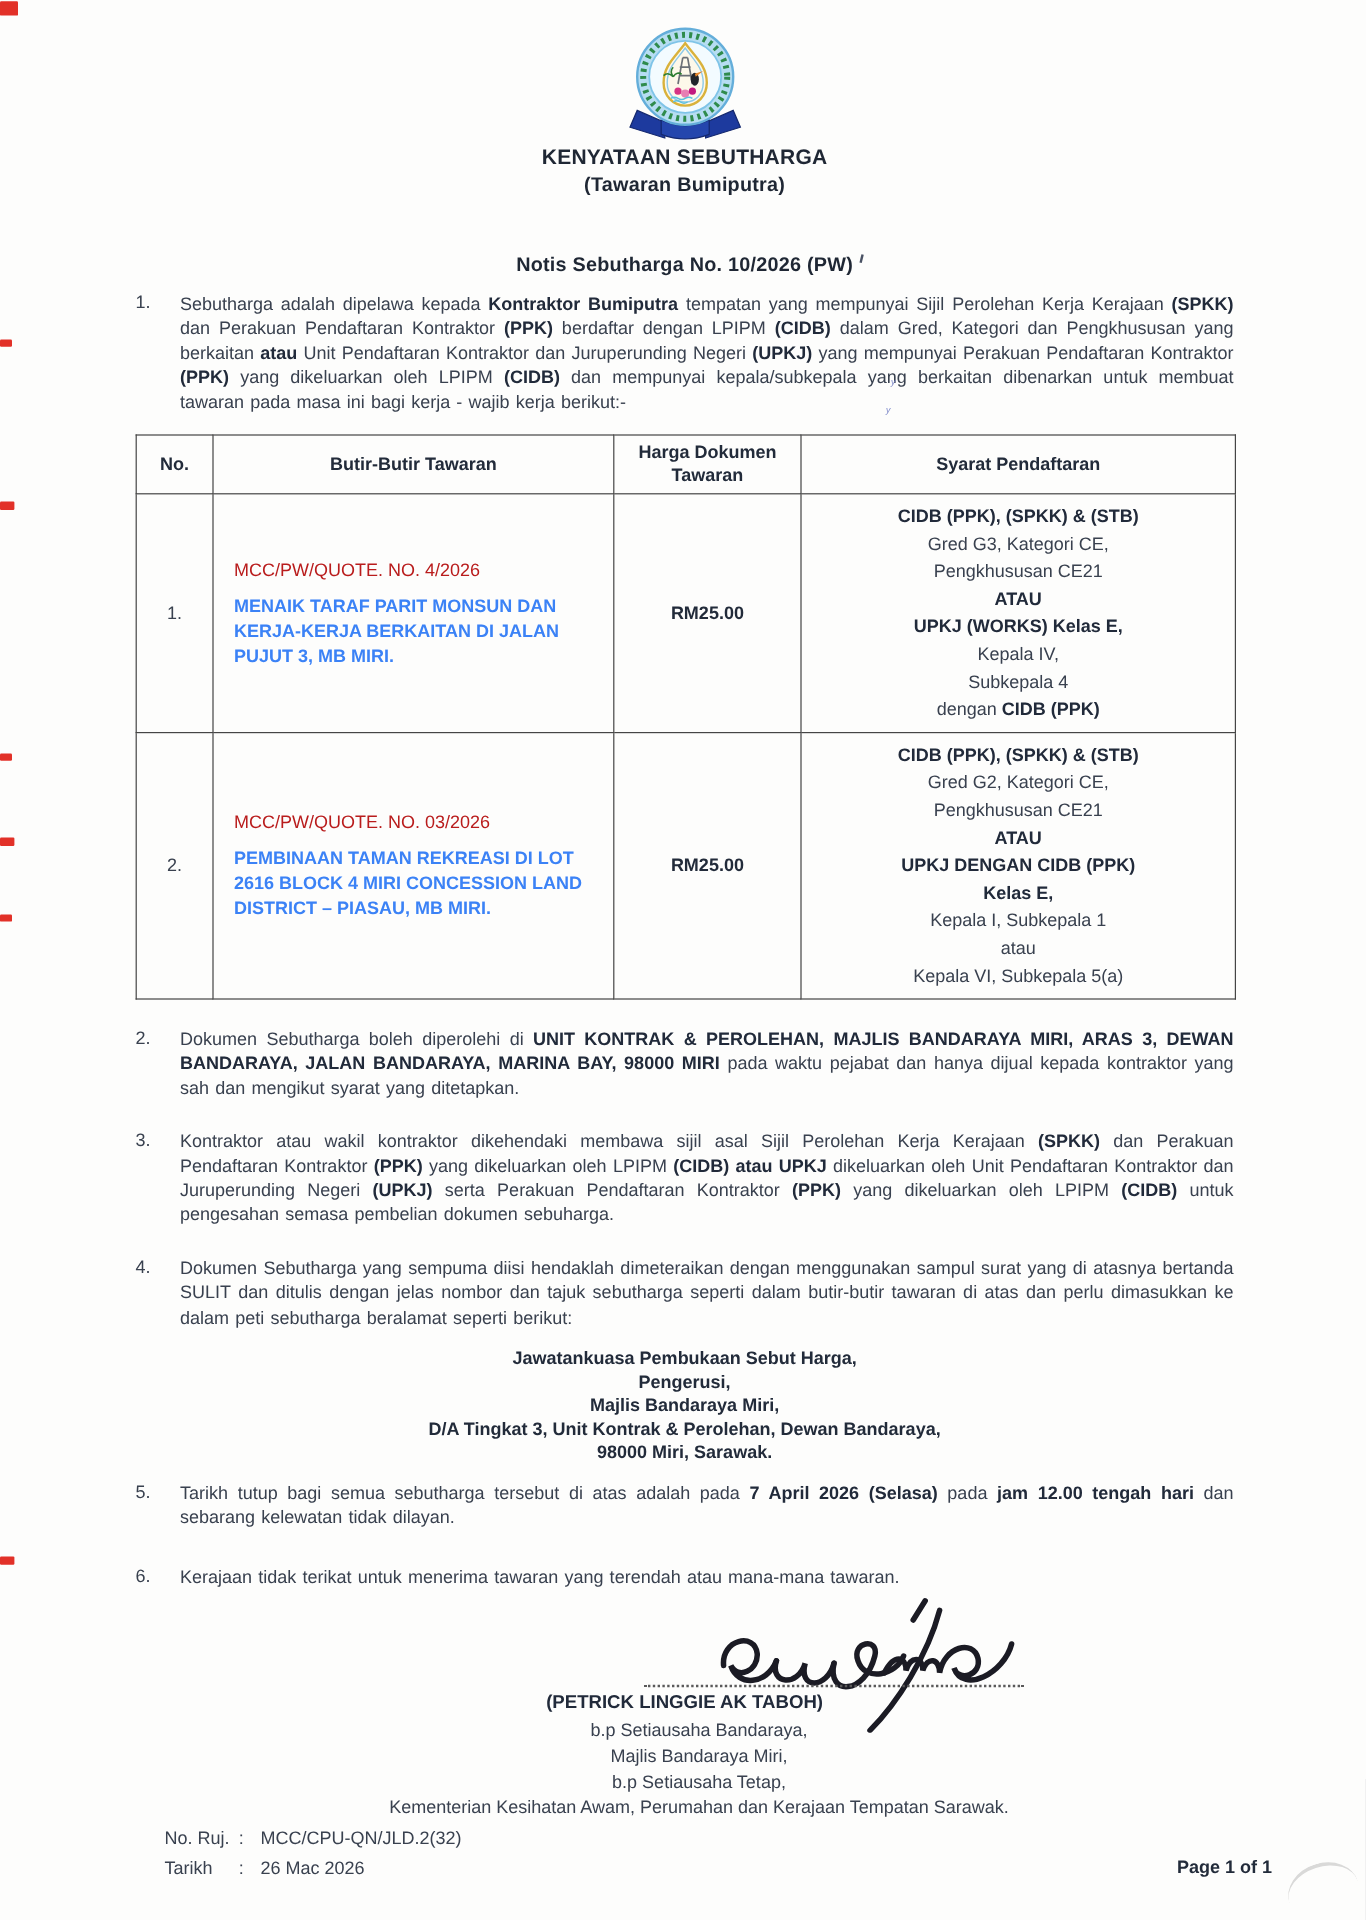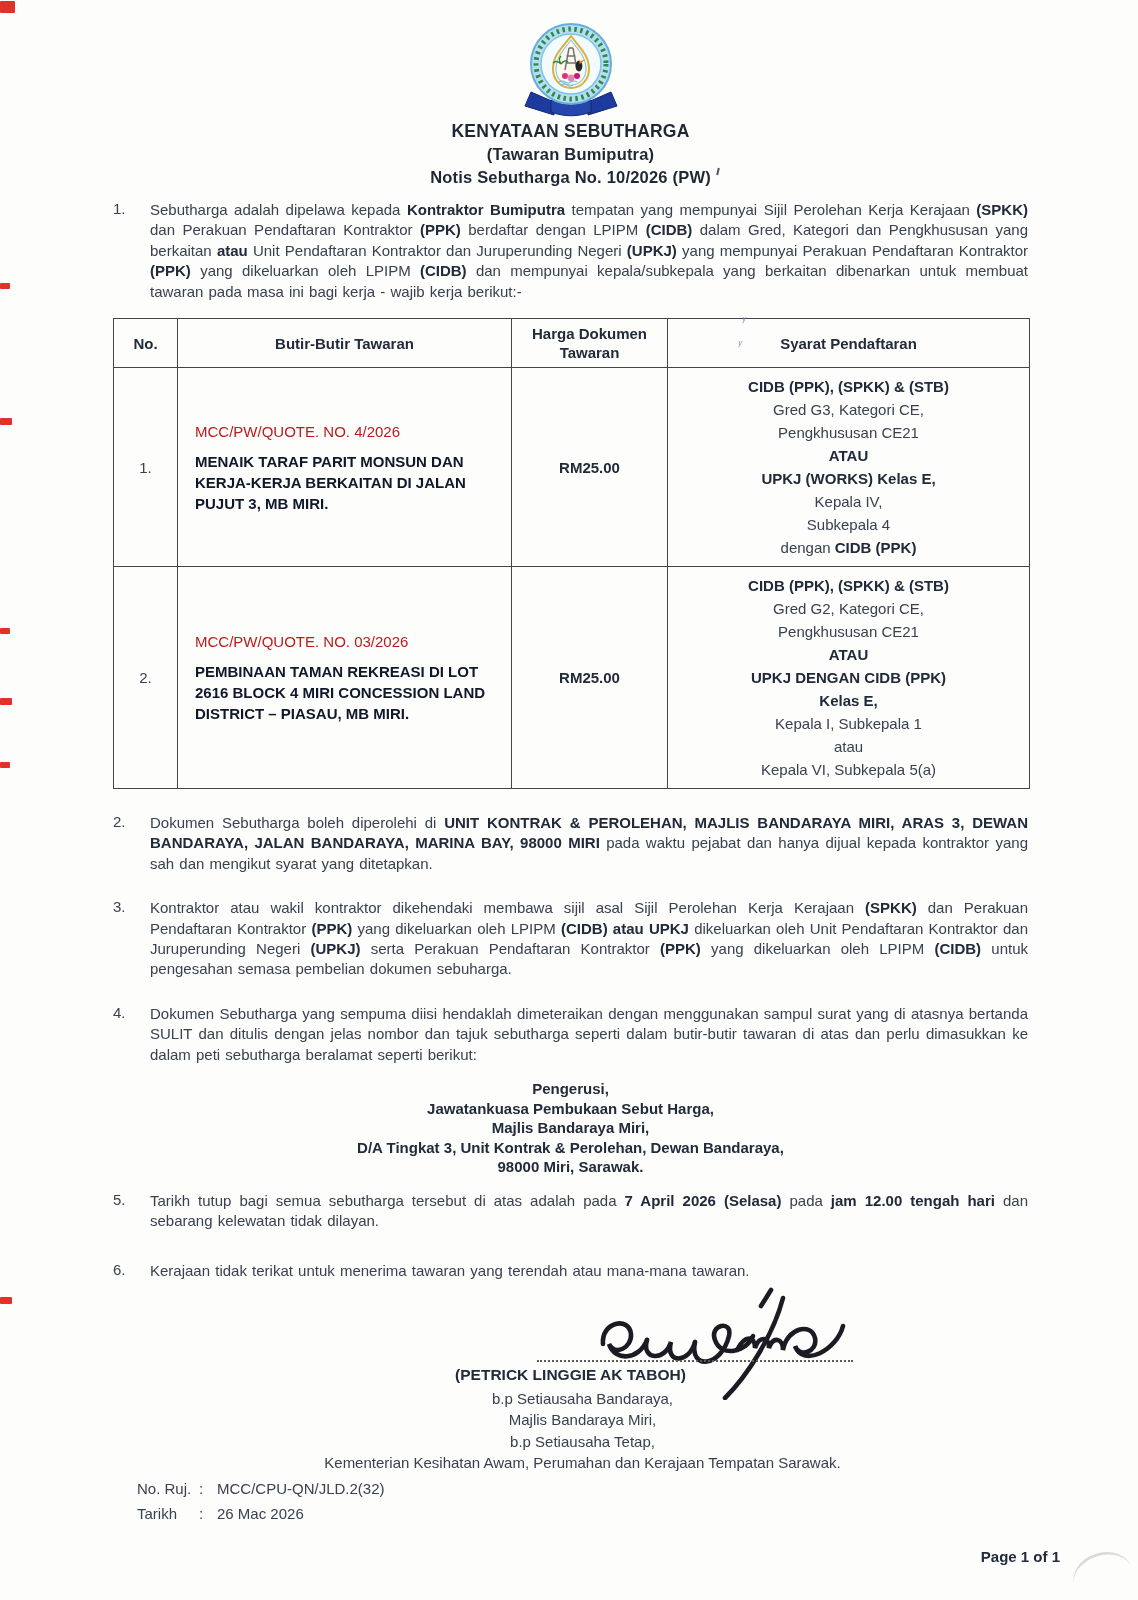"Notis Sebutharga No. 10/2026 (PW)" .notice-wrap { margin-top: none -> 44px }
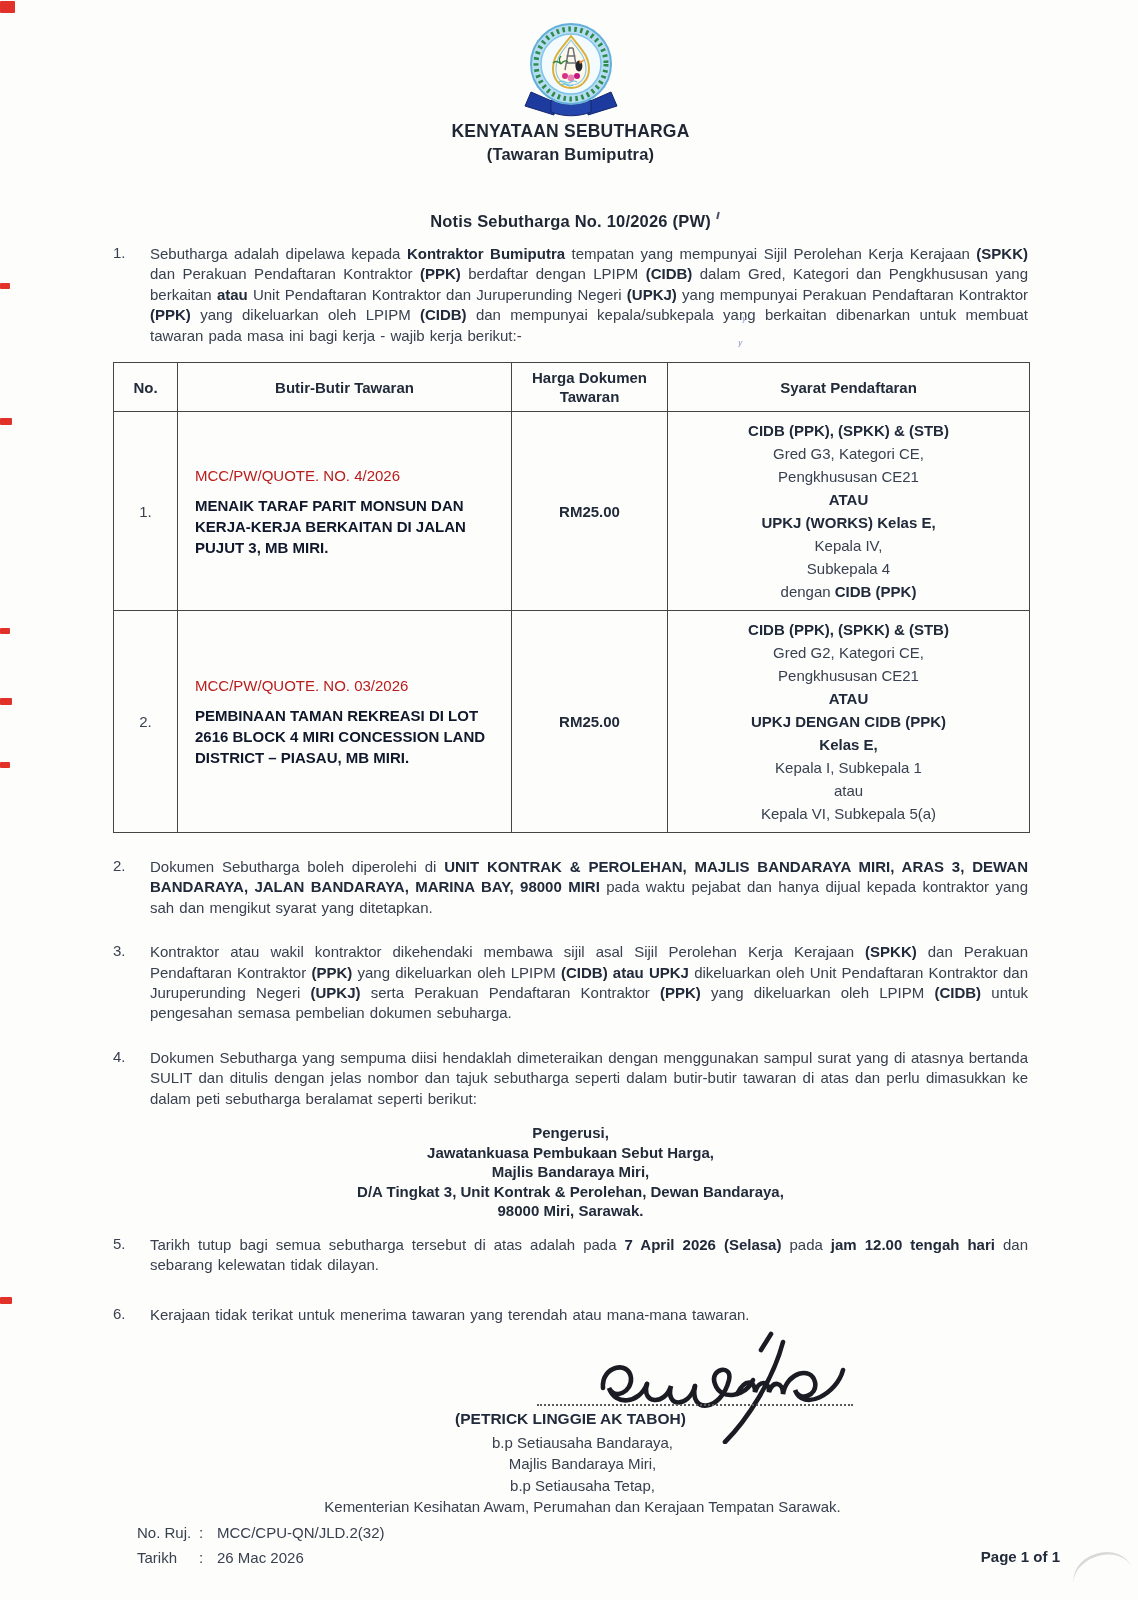"MENAIK TARAF PARIT MONSUN DAN" .butir-title { color: #0f172a -> #3b82f6 }
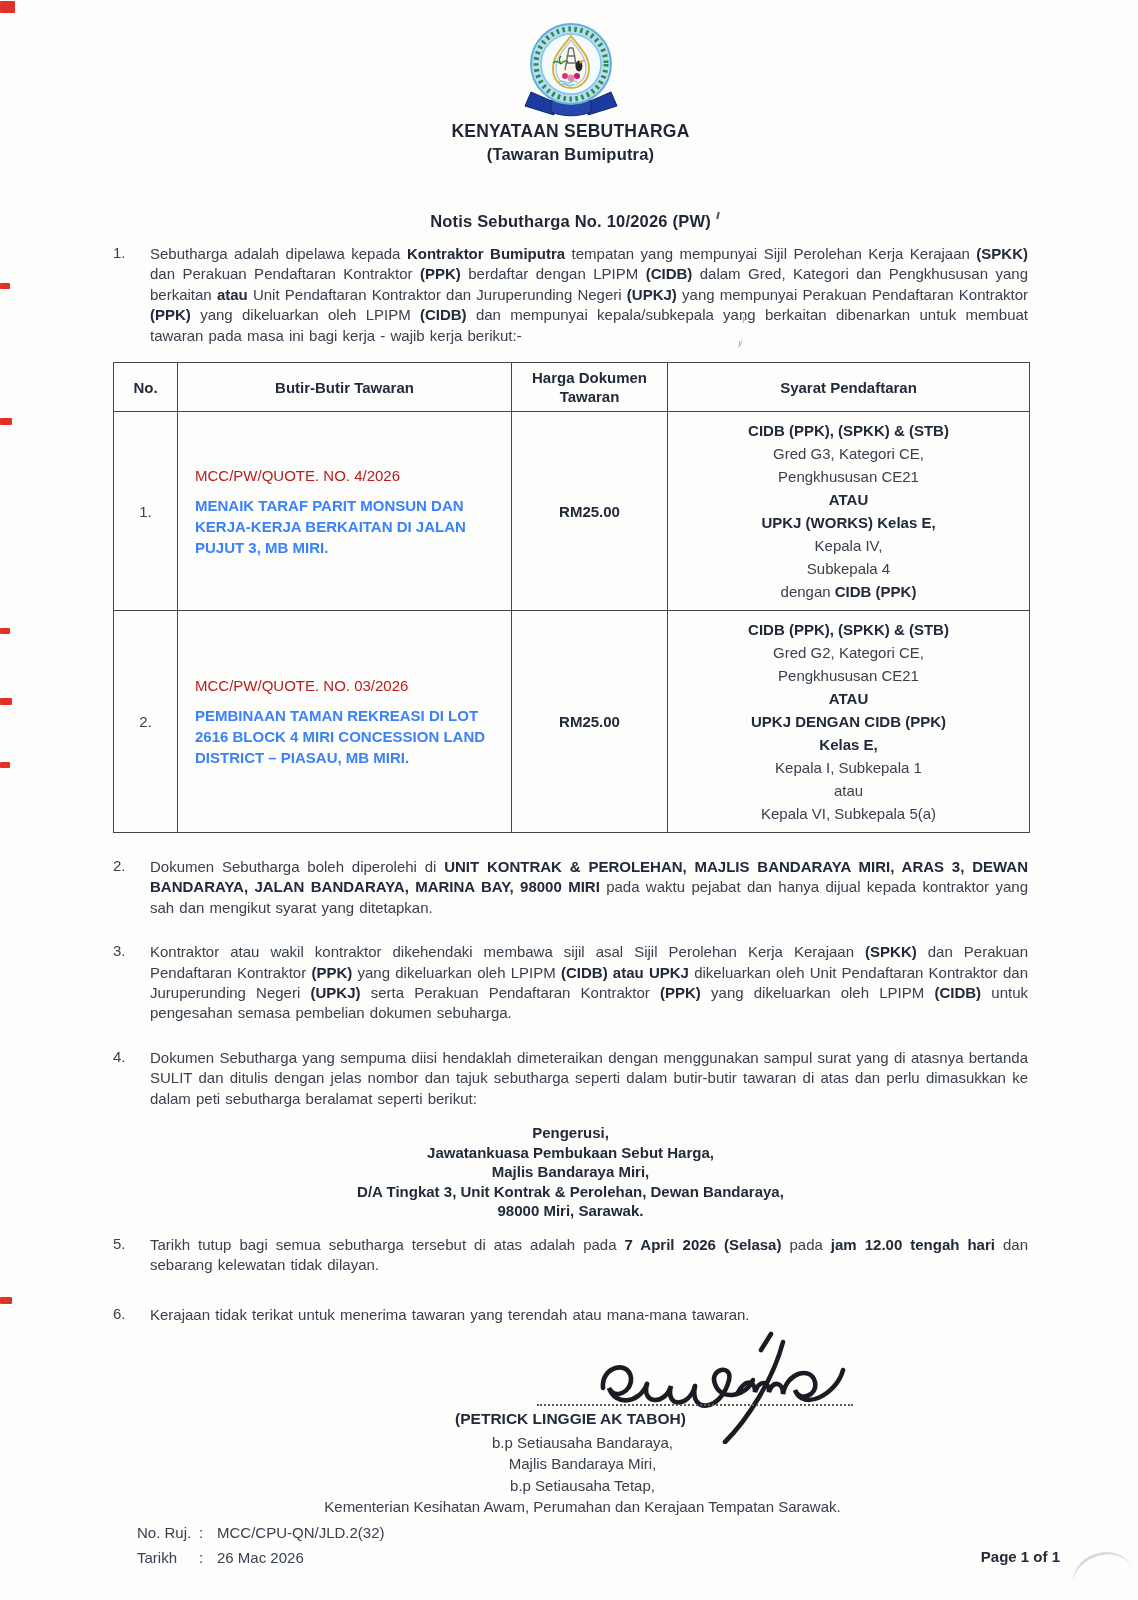"Pengerusi," div { order: before "Jawatankuasa Pembukaan Sebut Harga," -> after "Jawatankuasa Pembukaan Sebut Harga," }
